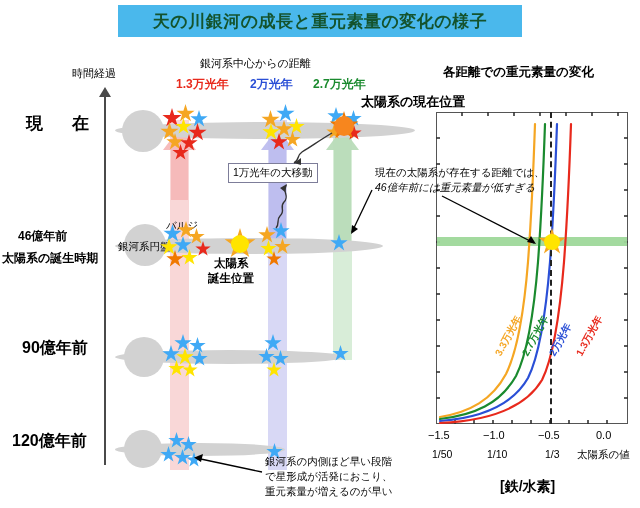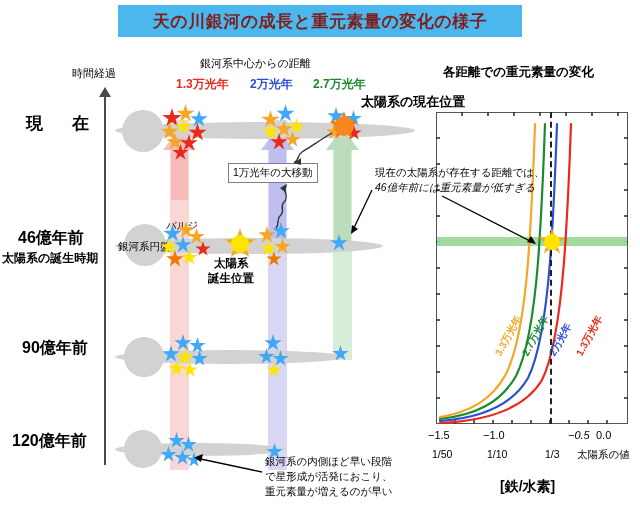"天の川銀河の成長と重元素量の変化の様子" #title-bar span { color: #7f1d1d -> #14532d }
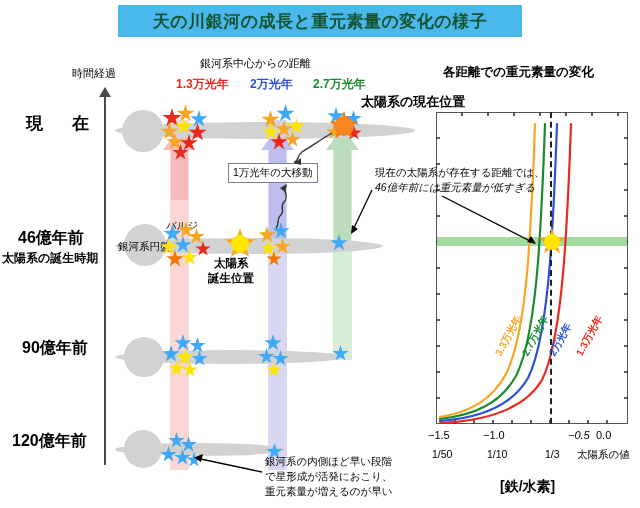"46億年前" div.abs { font-size: 16px -> 12px }
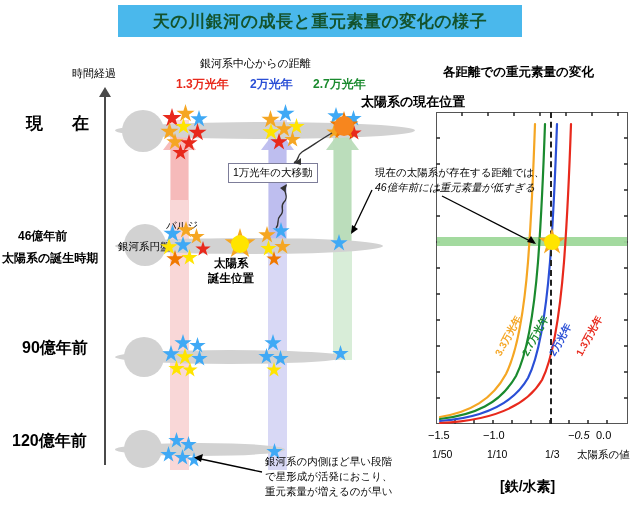"−0.5" div.xtlabel { font-style: italic -> none; left: 568px -> 538px }
